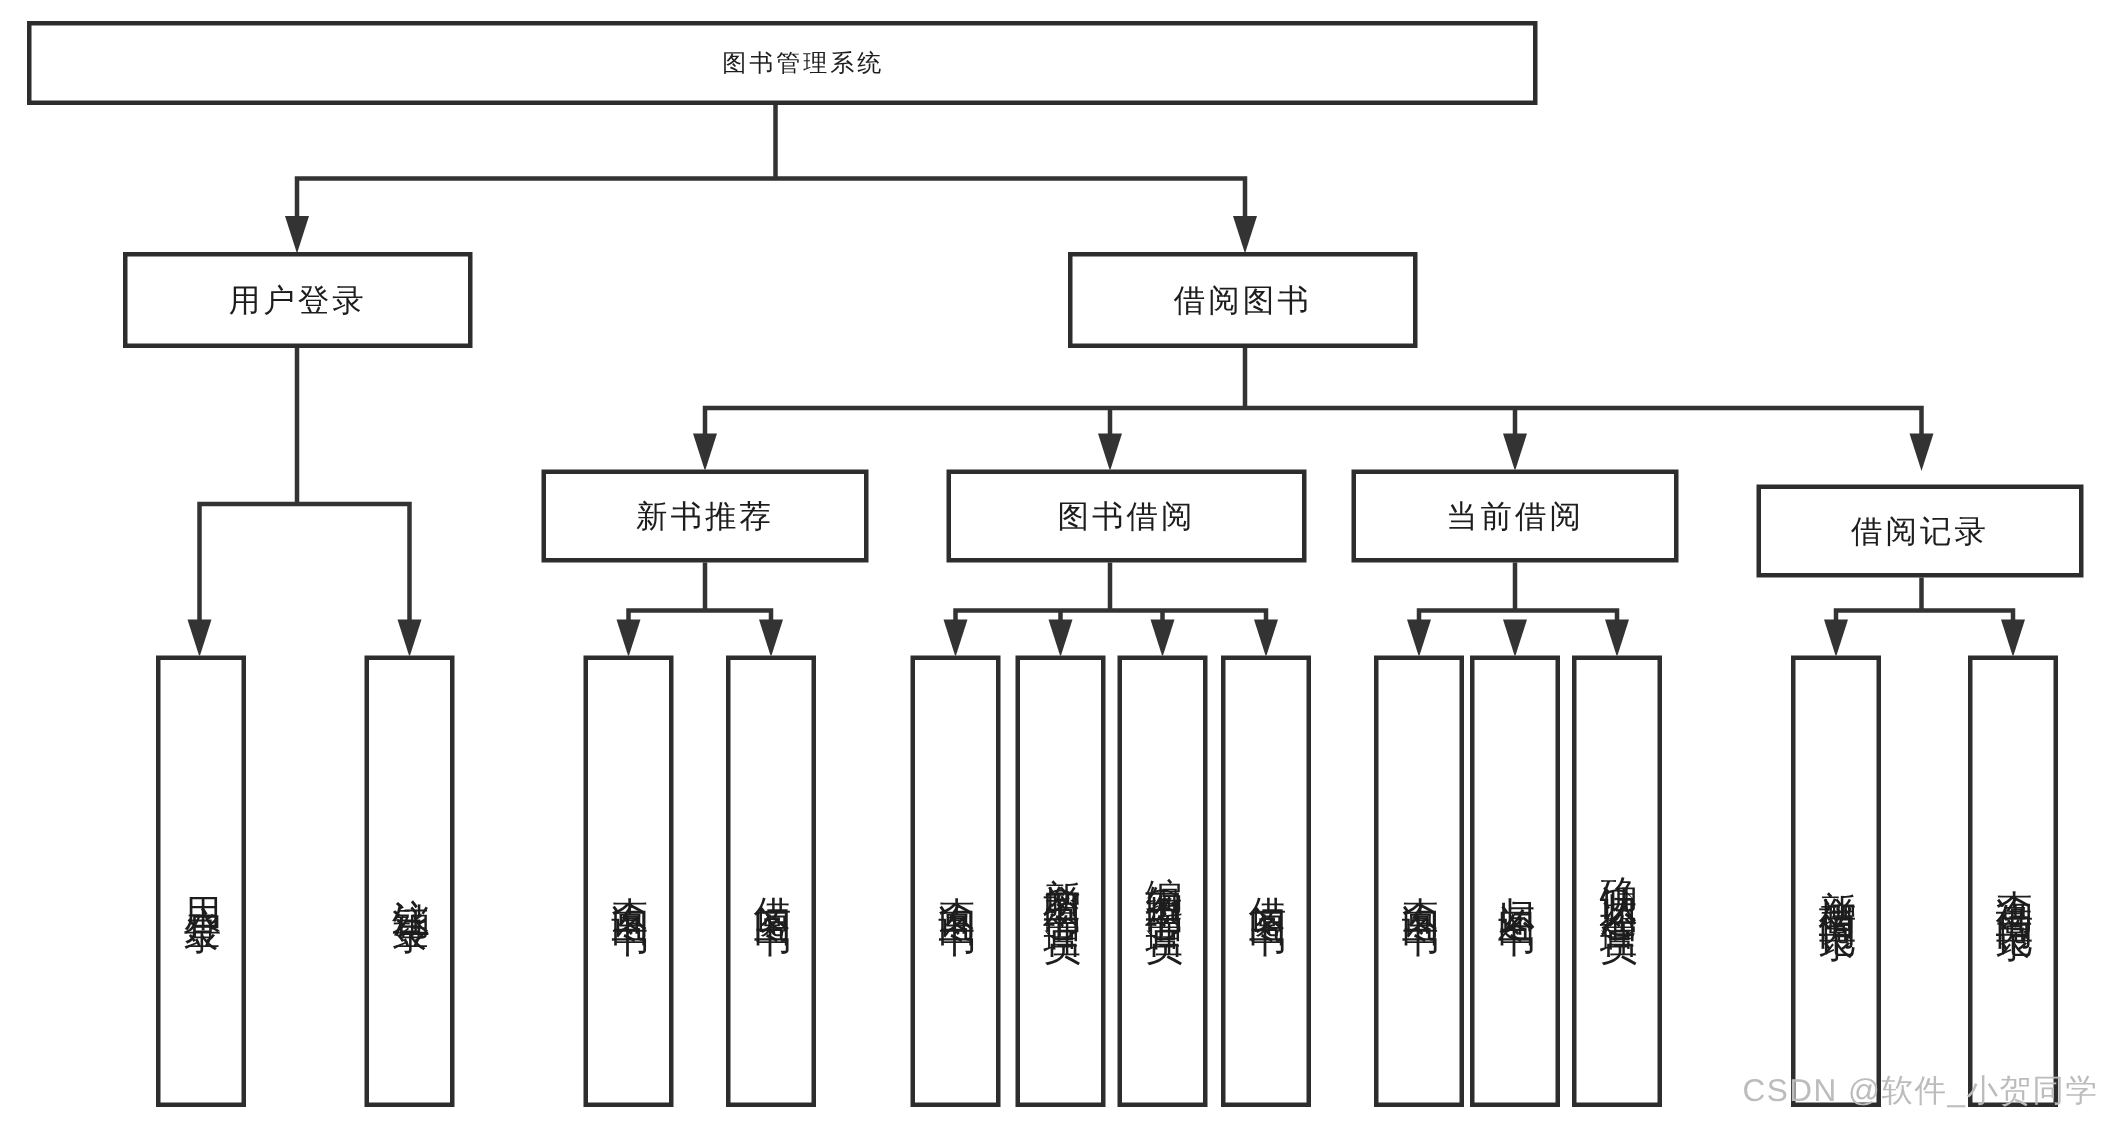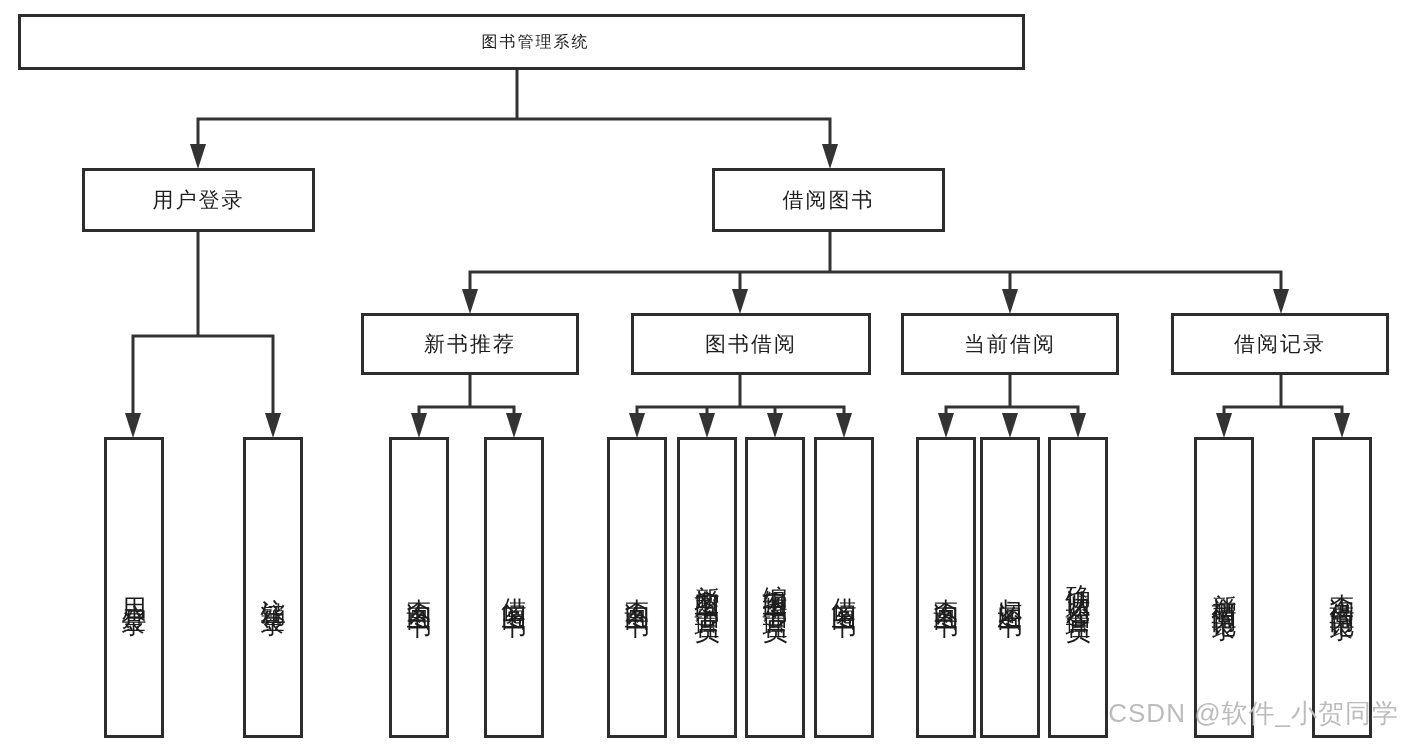"借阅记录" div.node { top: 313px -> 323px }
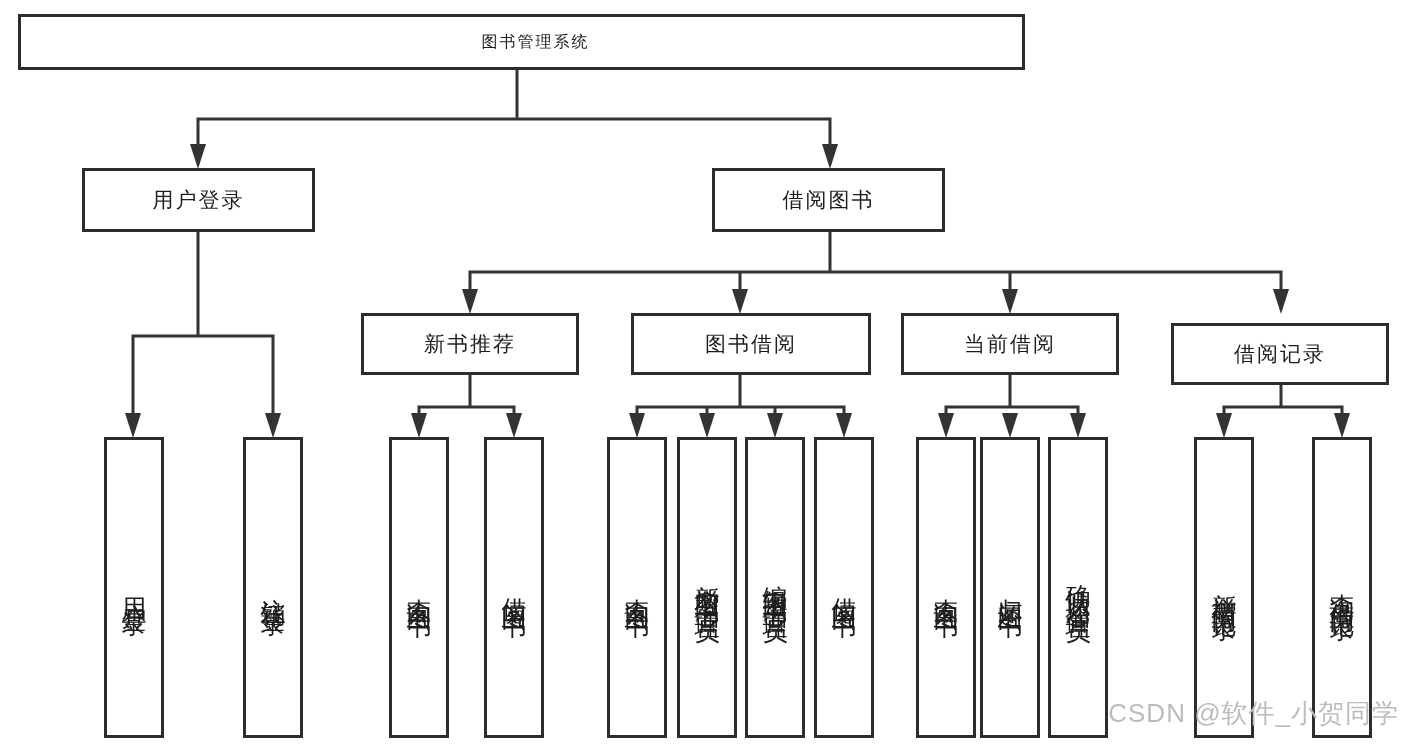"CSDN @软件_小贺同学" .watermark { bottom: 16px -> 6px; font-size: 26px -> 21px }
